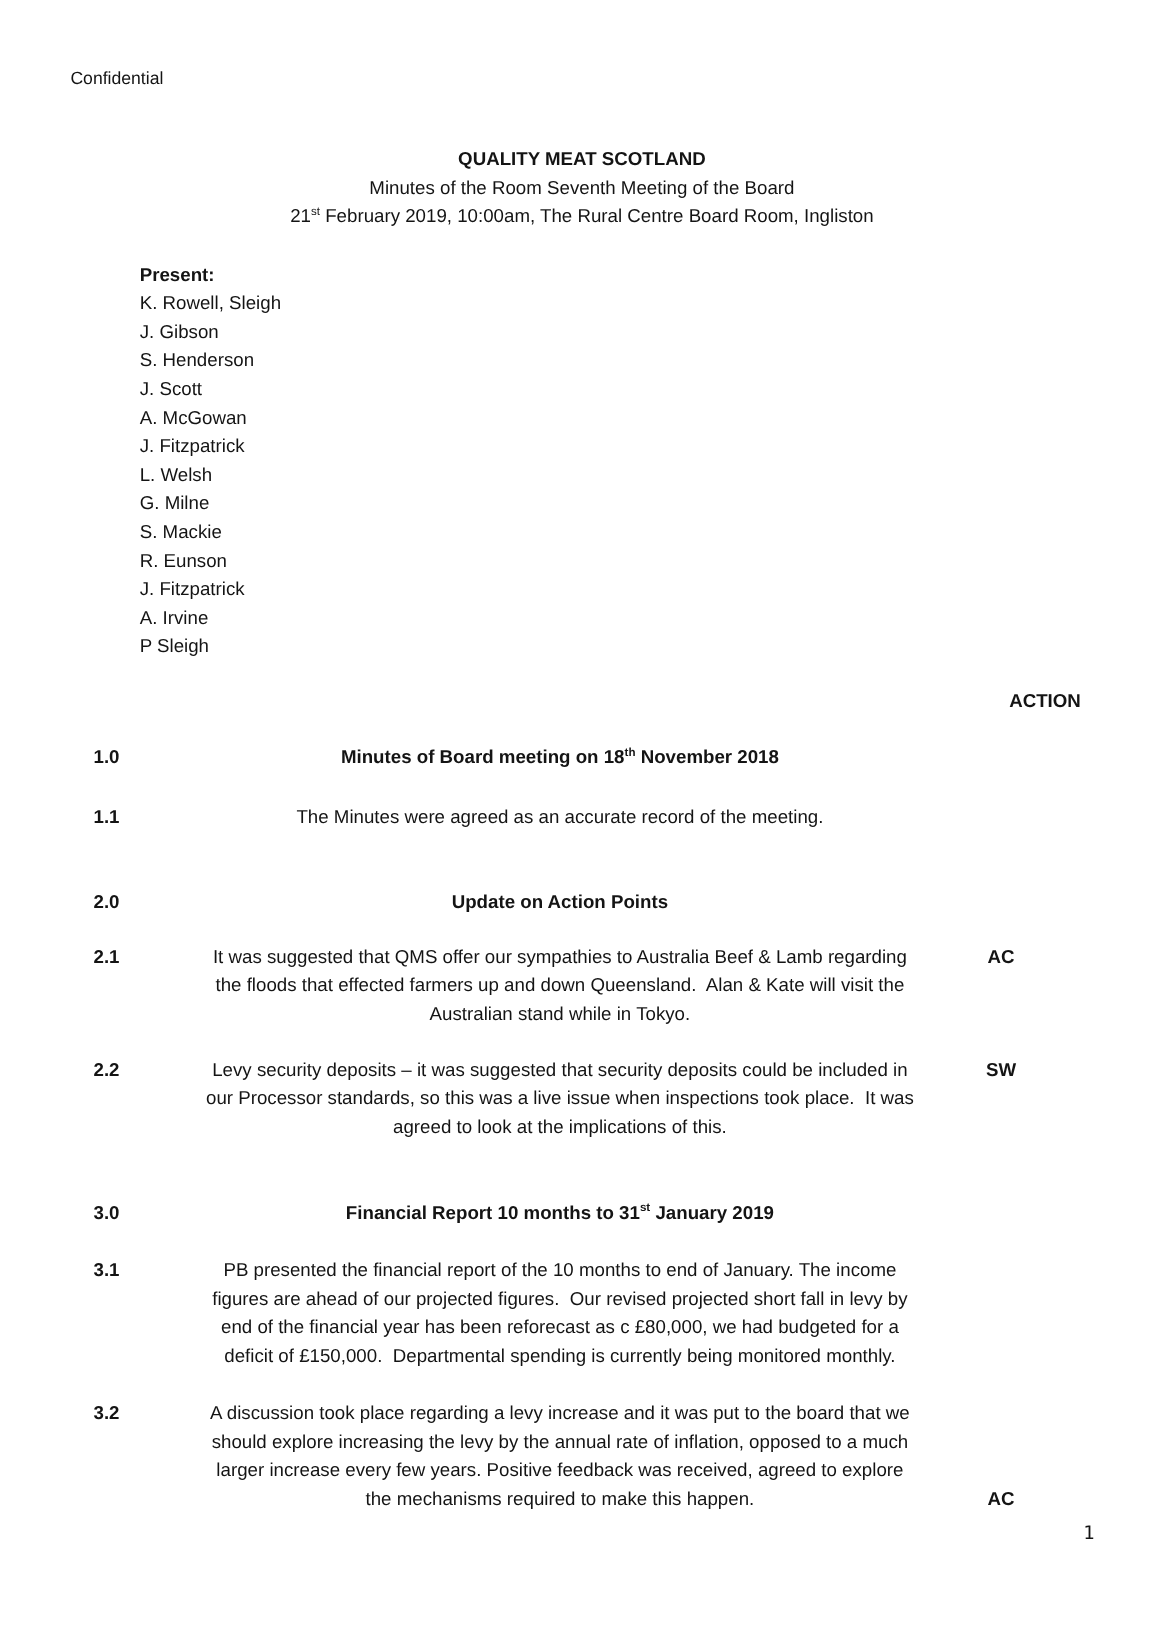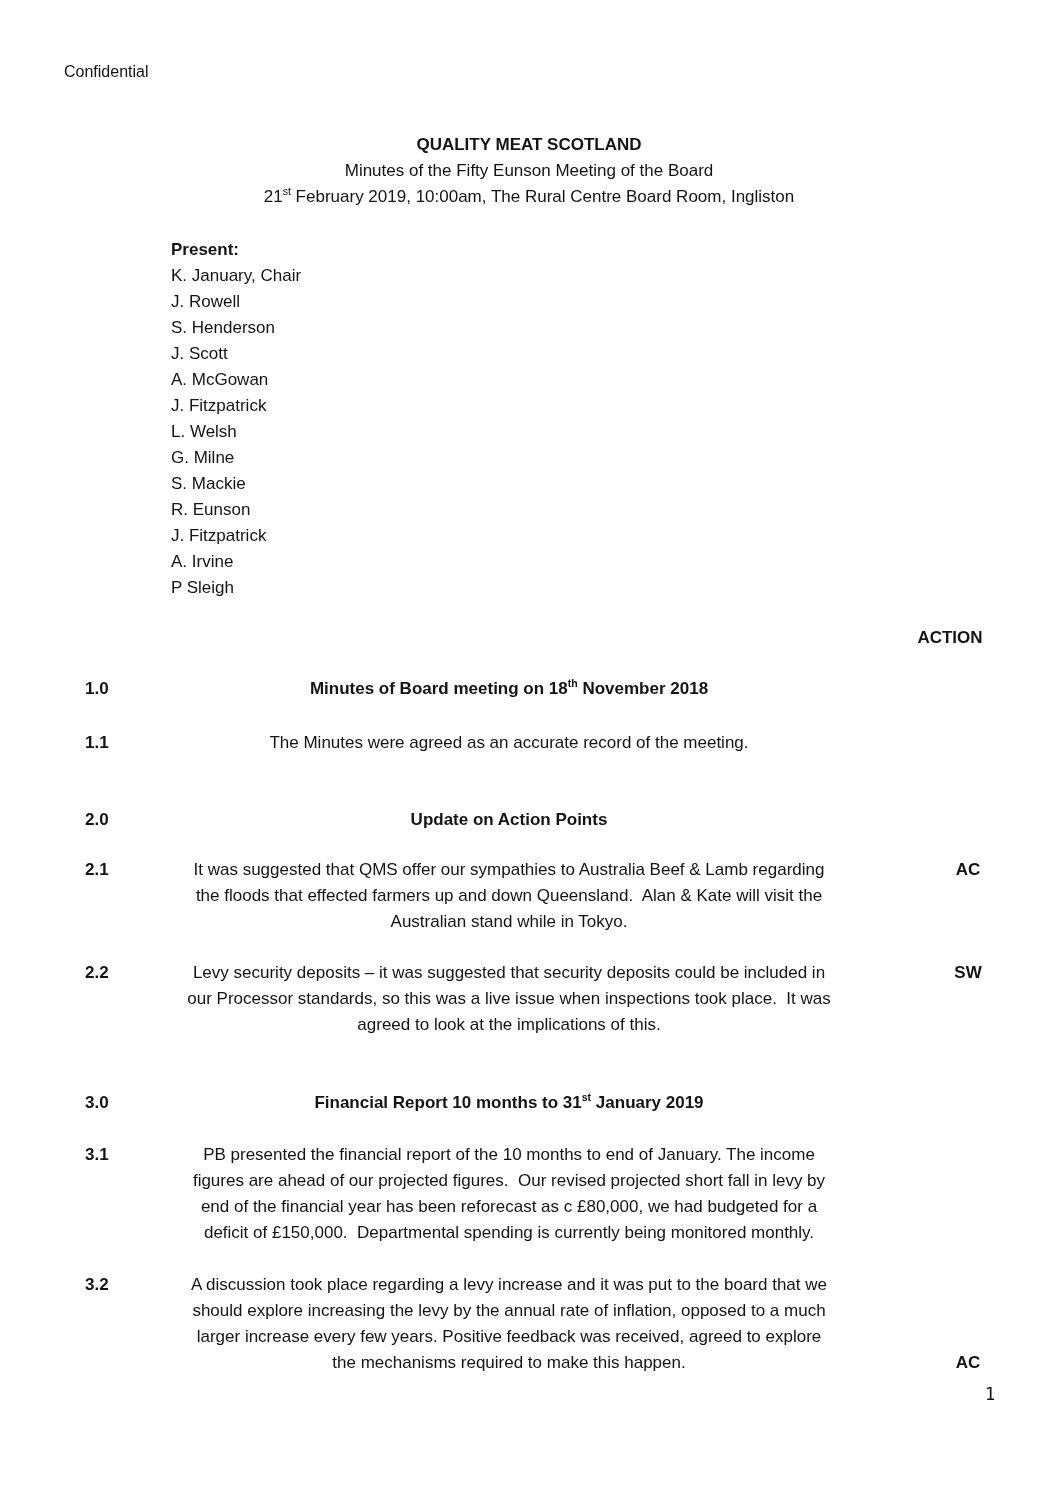"Minutes of the Fifty Eunson" div.doc-subtitle { text: Fifty Eunson -> Room Seventh }
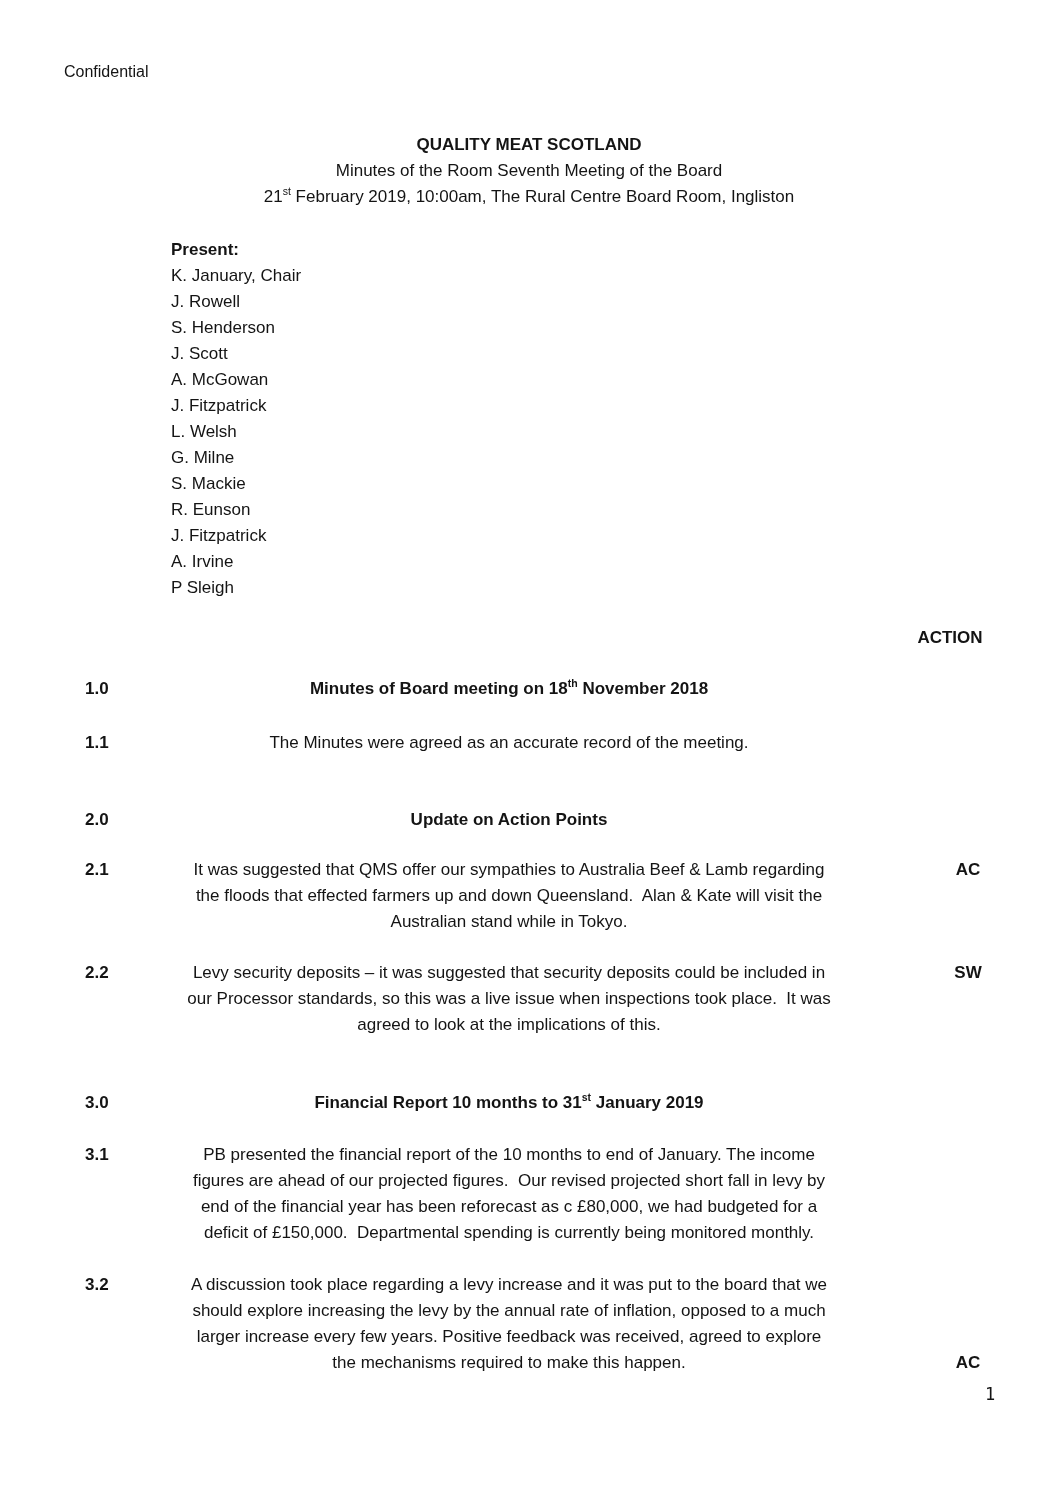"Present:" .present-col { margin-left: 44px -> none }
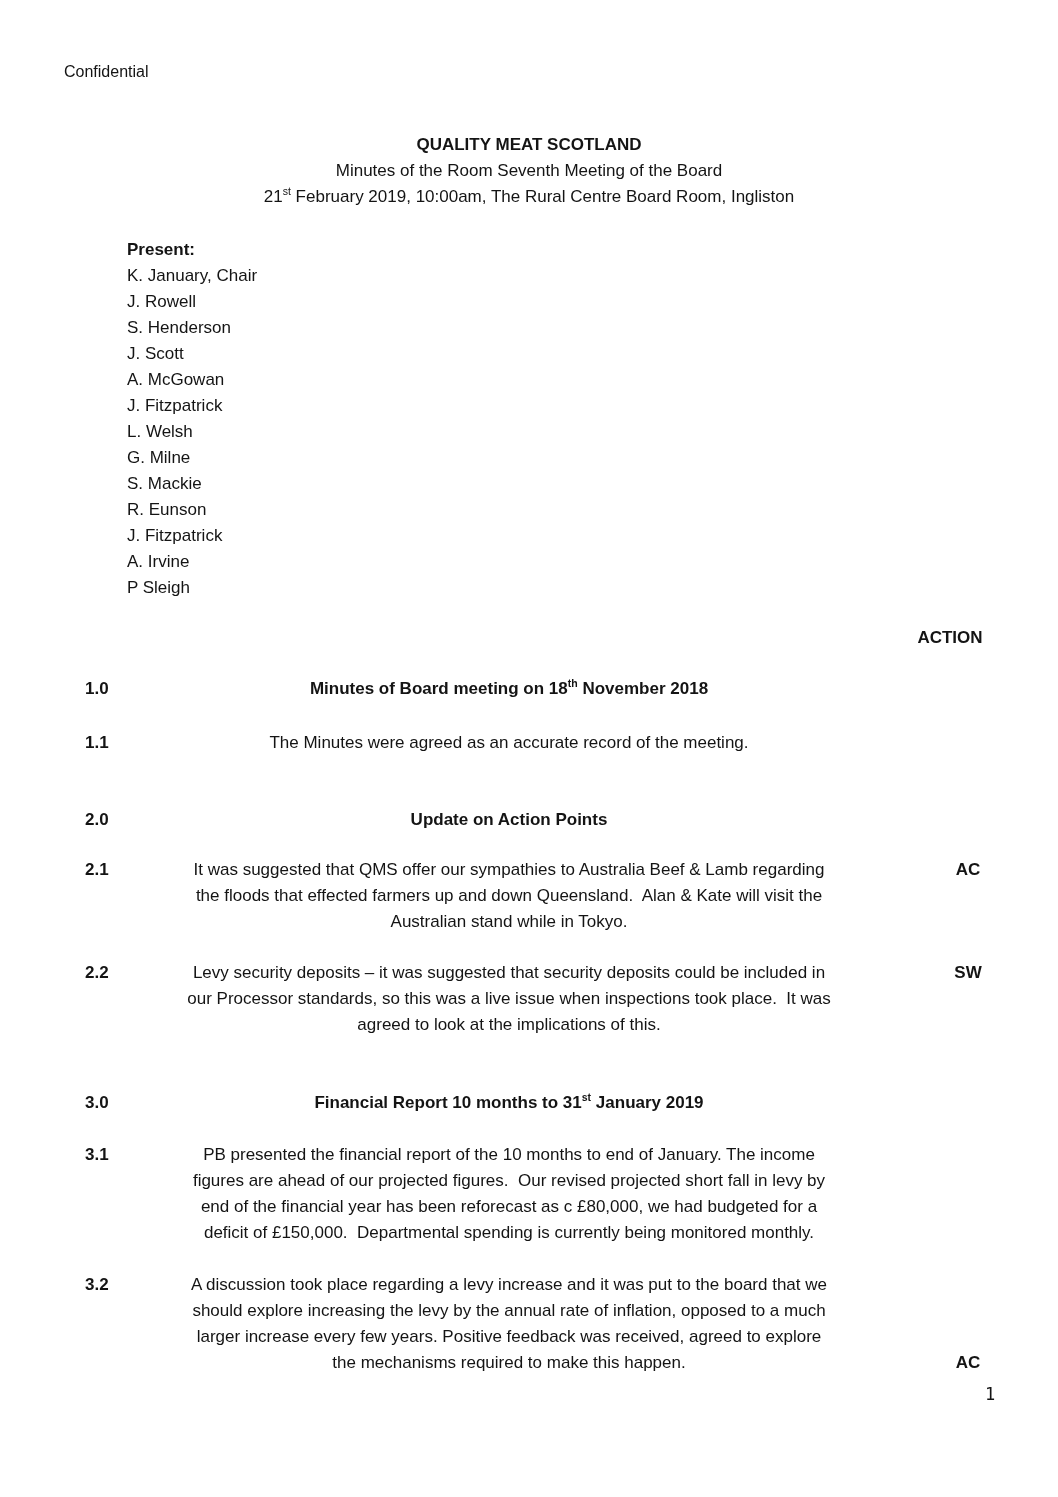"K. January, Chair" div.att-row { text: January, Chair -> Rowell, Sleigh }
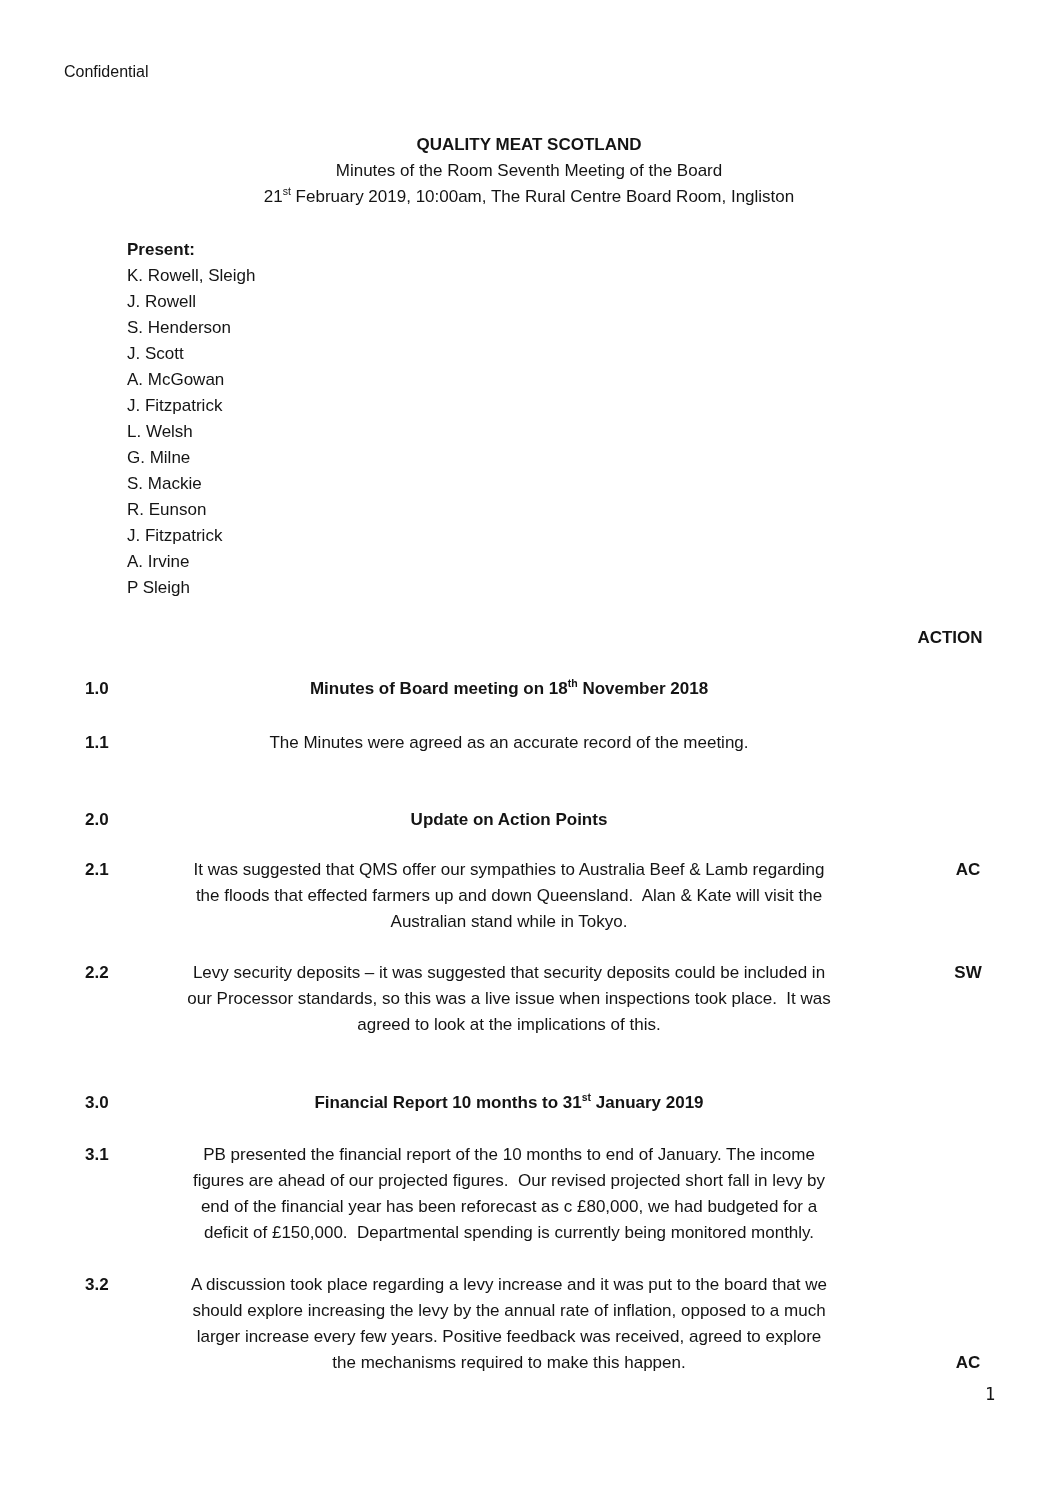"J. Rowell" div.att-row { text: Rowell -> Gibson }
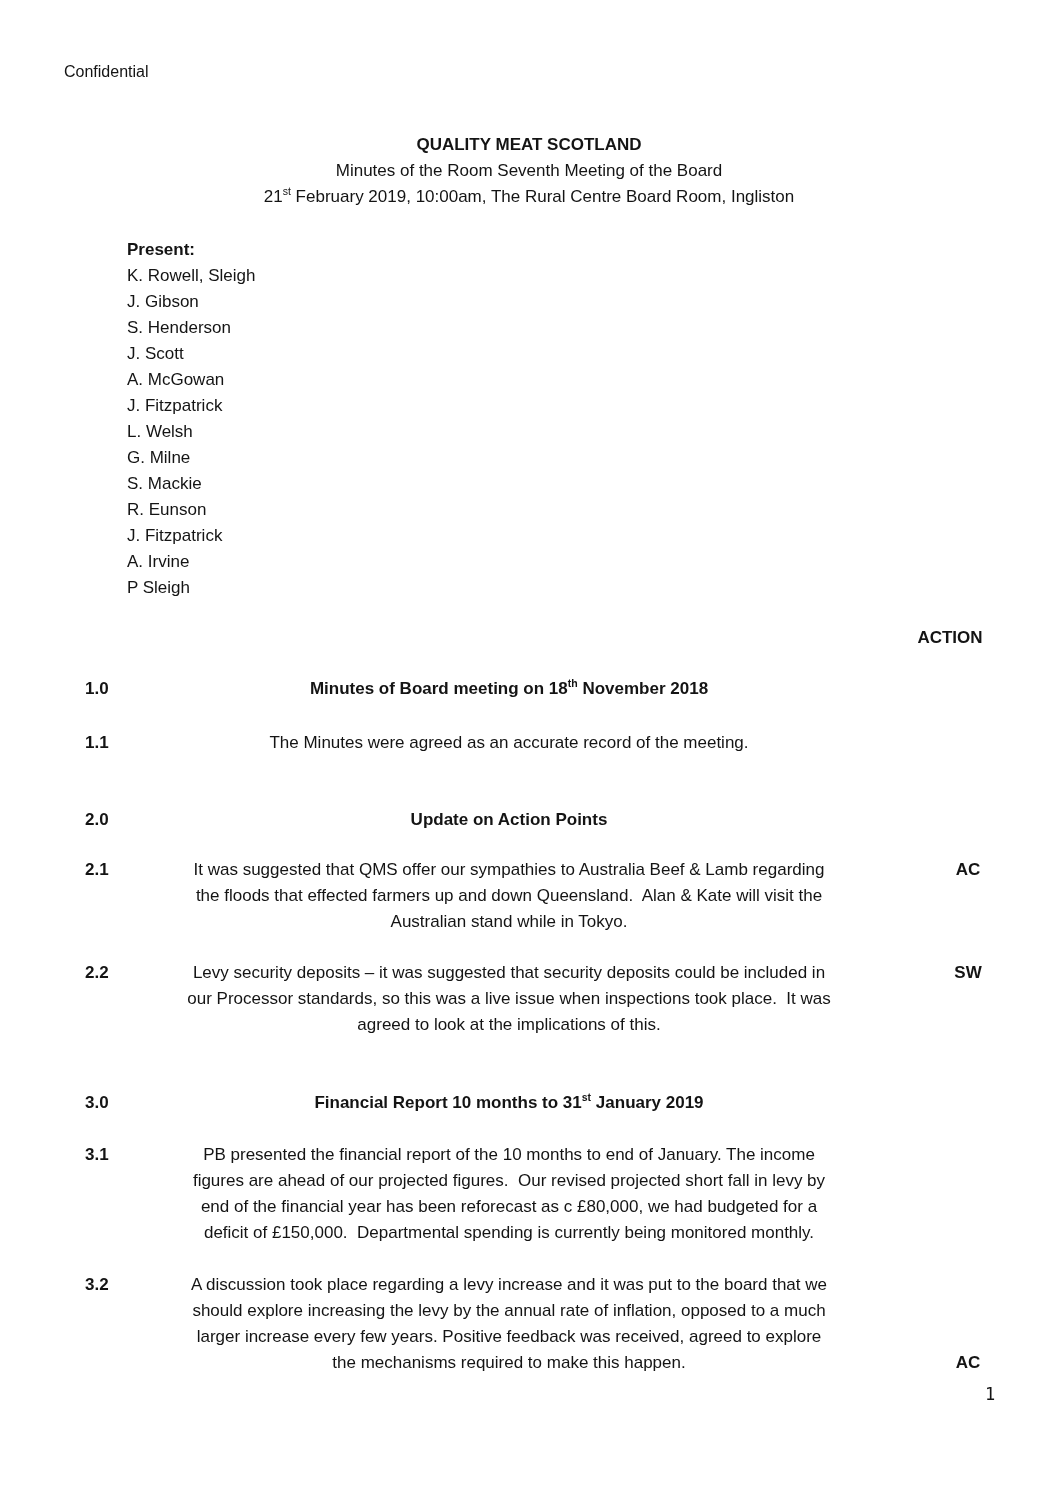"AC" .act { left: 928px -> 870px }
